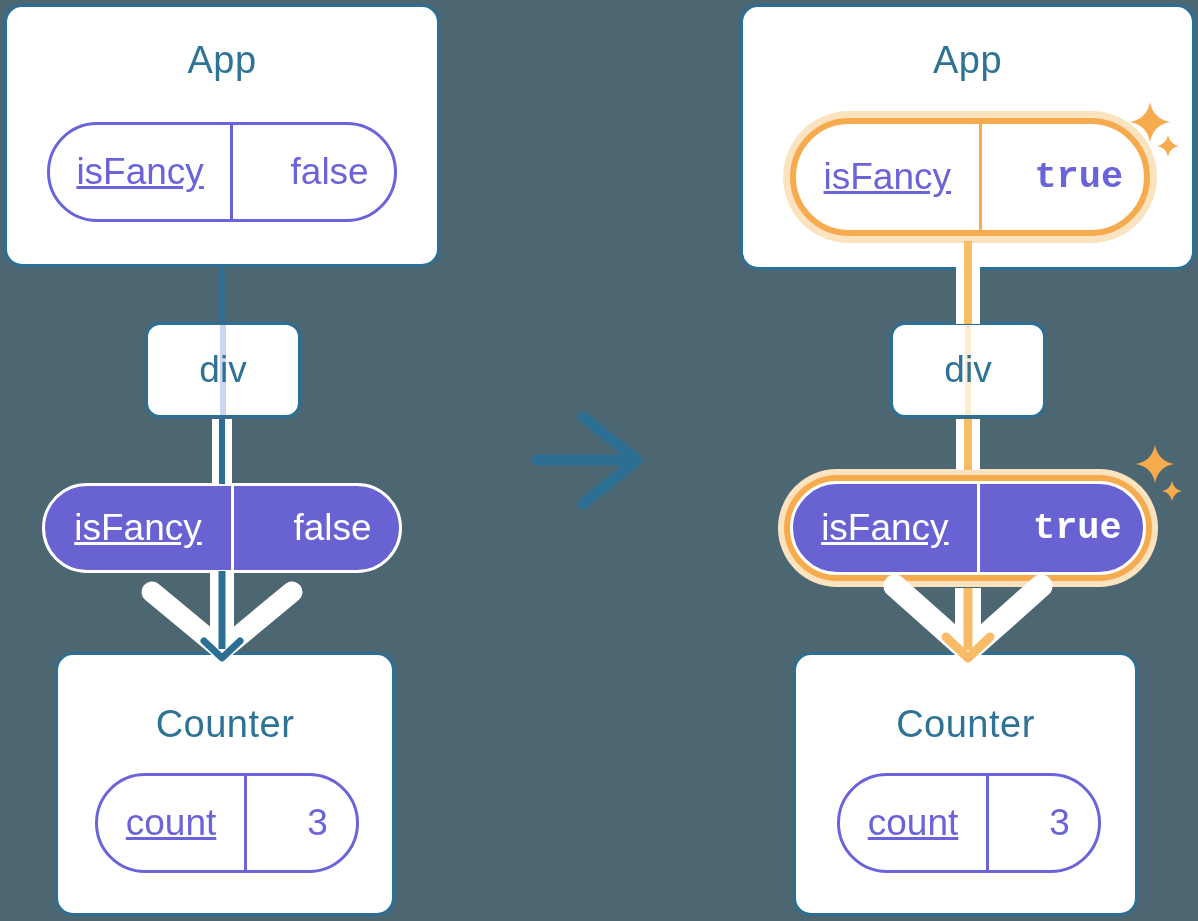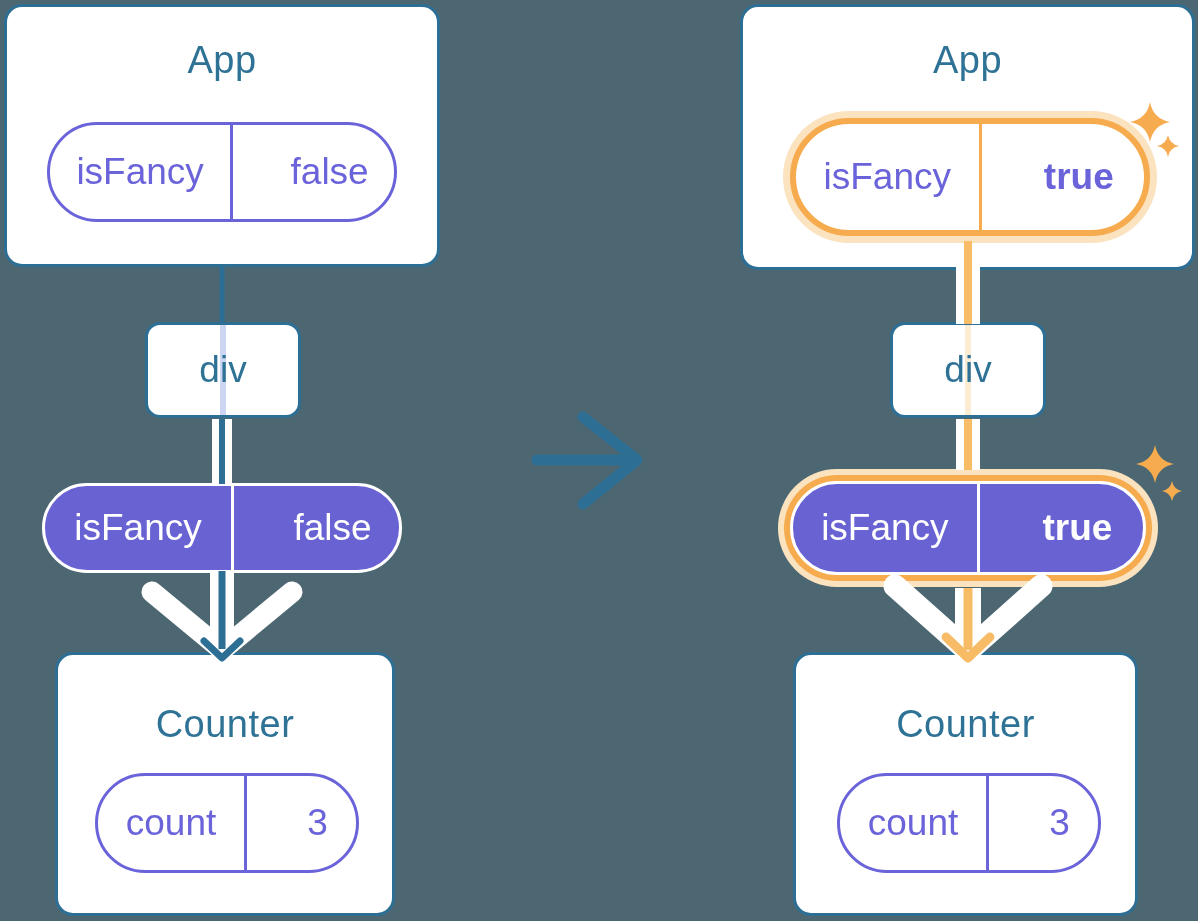"isFancy" .pill .cell-name { text-decoration: none -> underline }
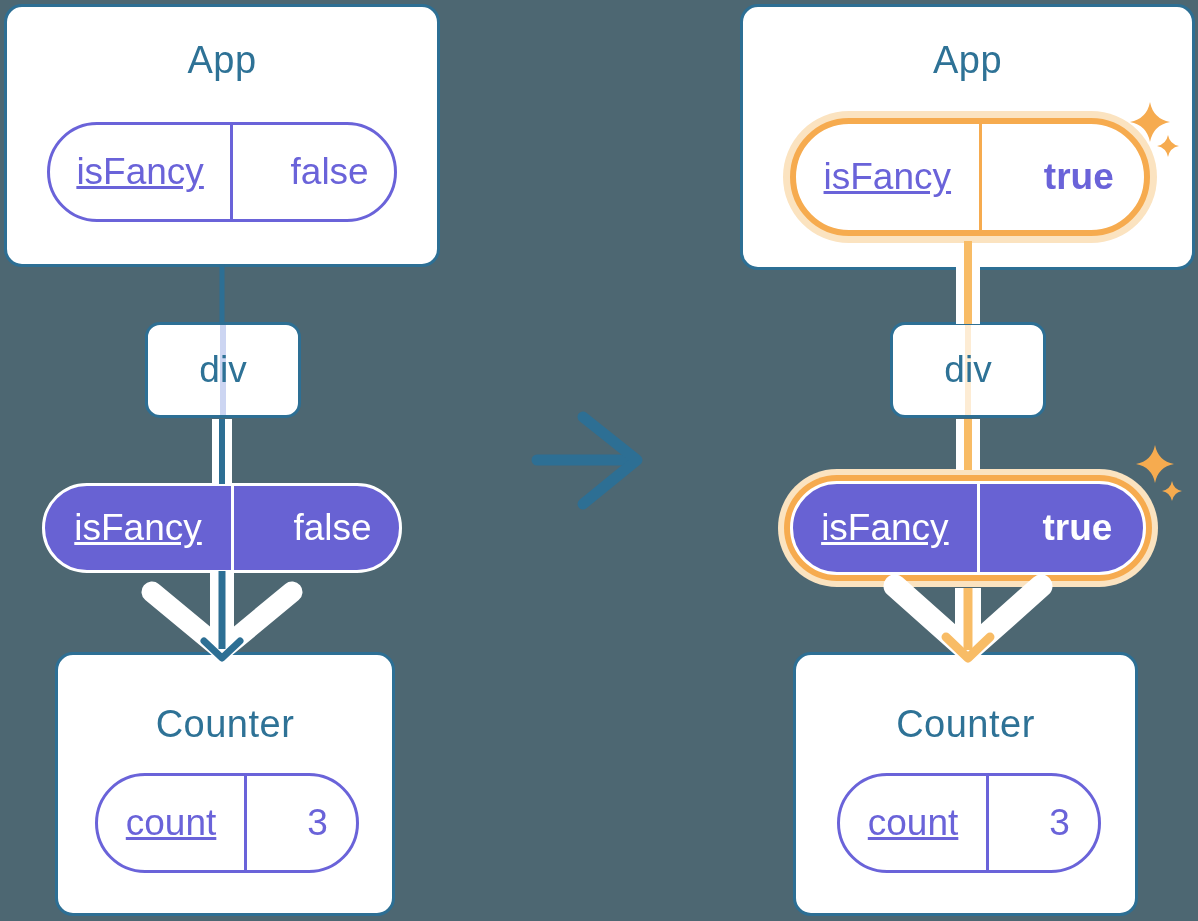"true" .tree-after .bold-value { font-family: none -> Liberation Mono, monospace }
